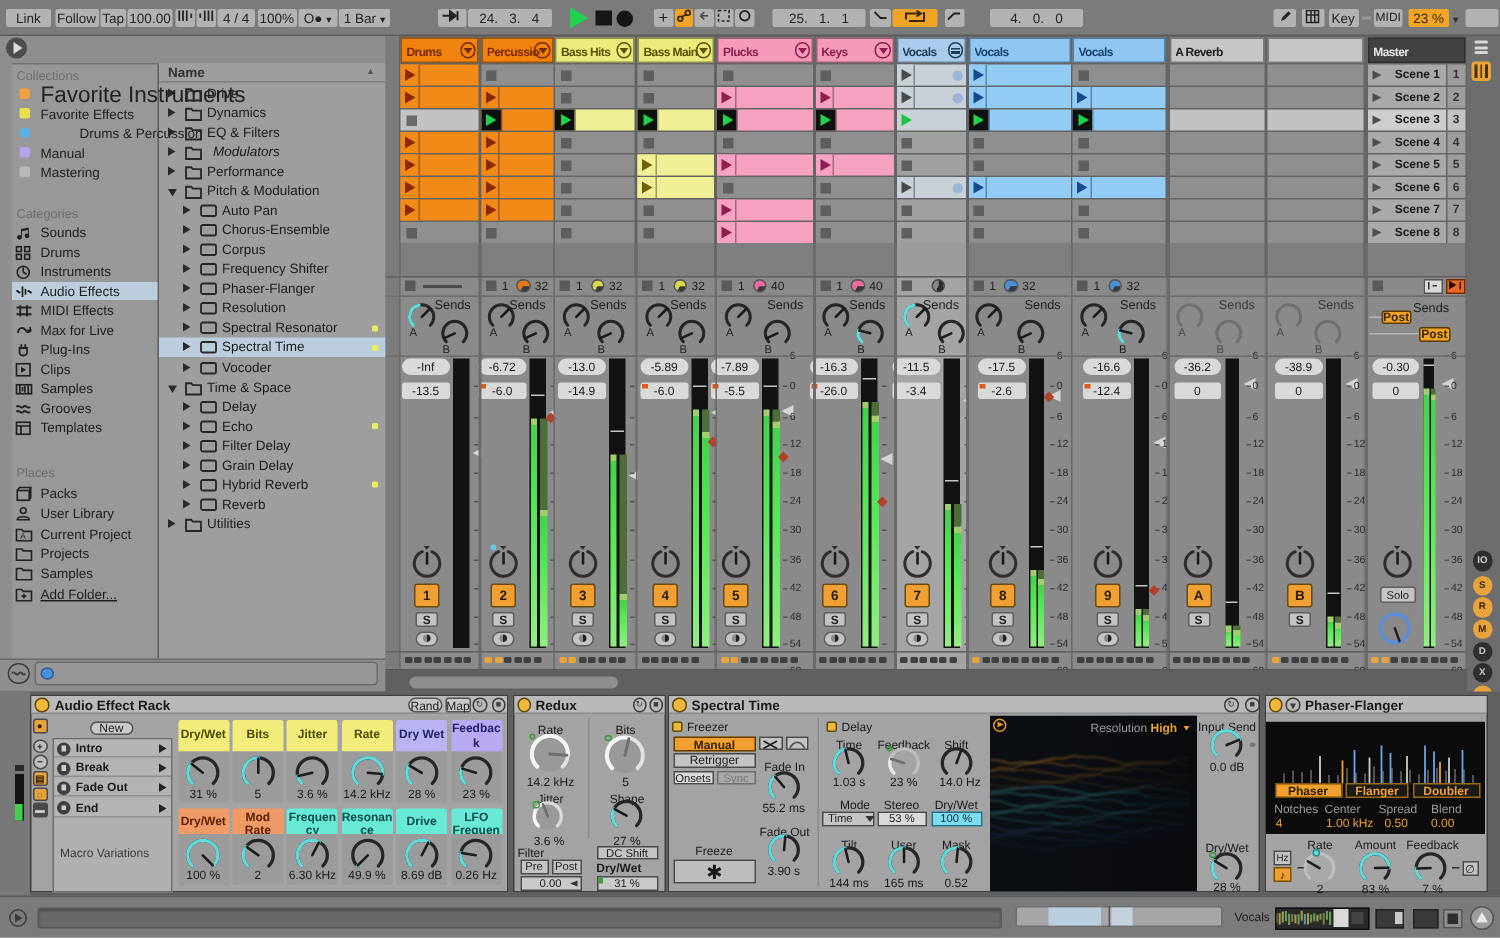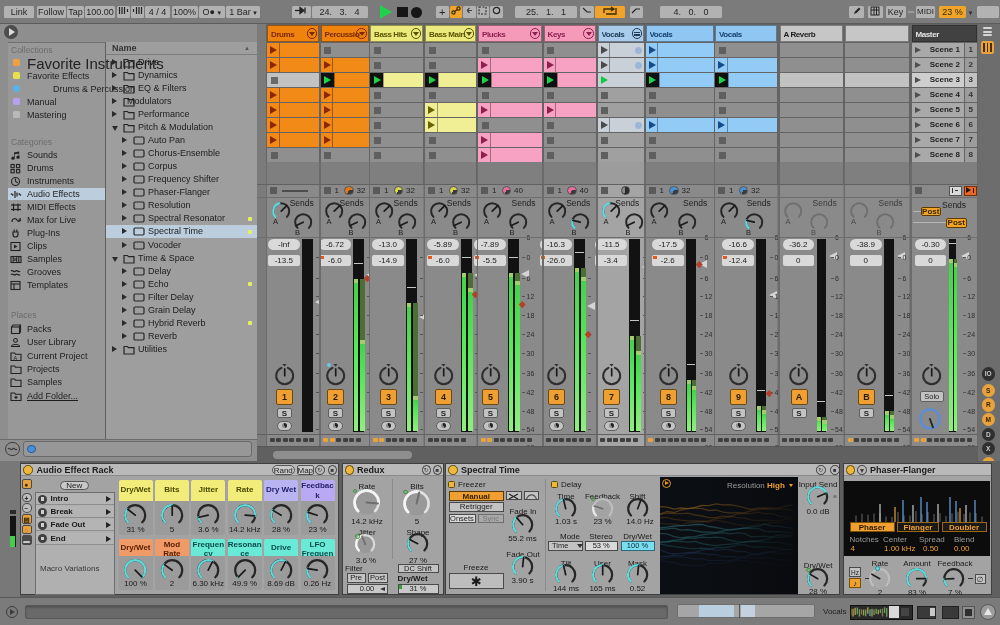"Modulators" div.ab { font-style: none -> italic; left: 127px -> 142px }
